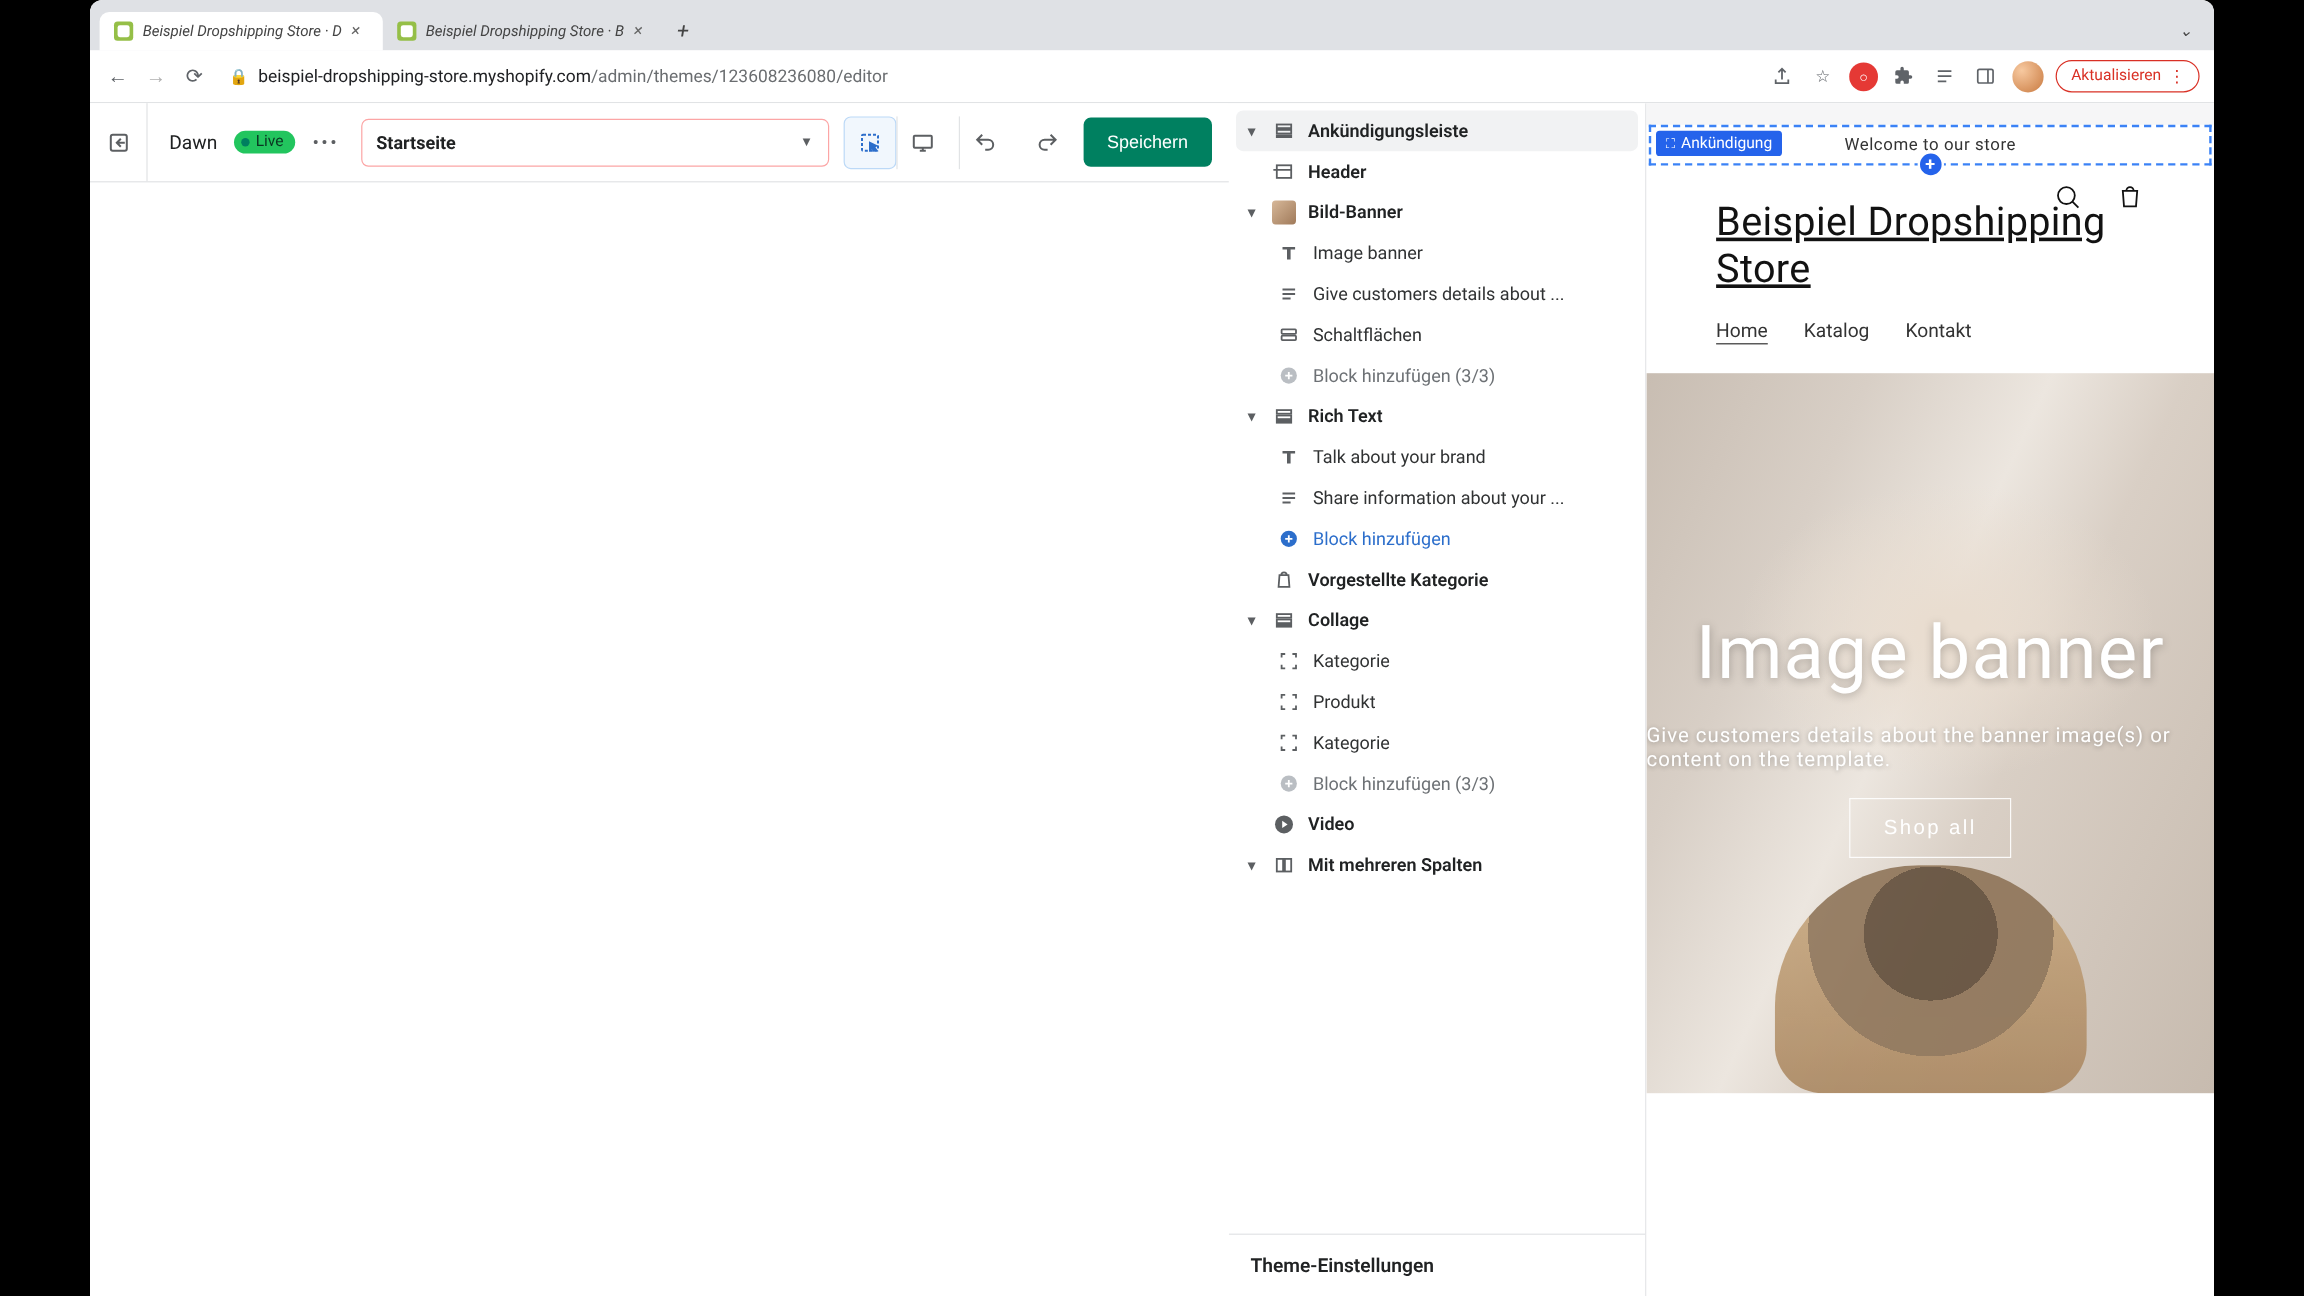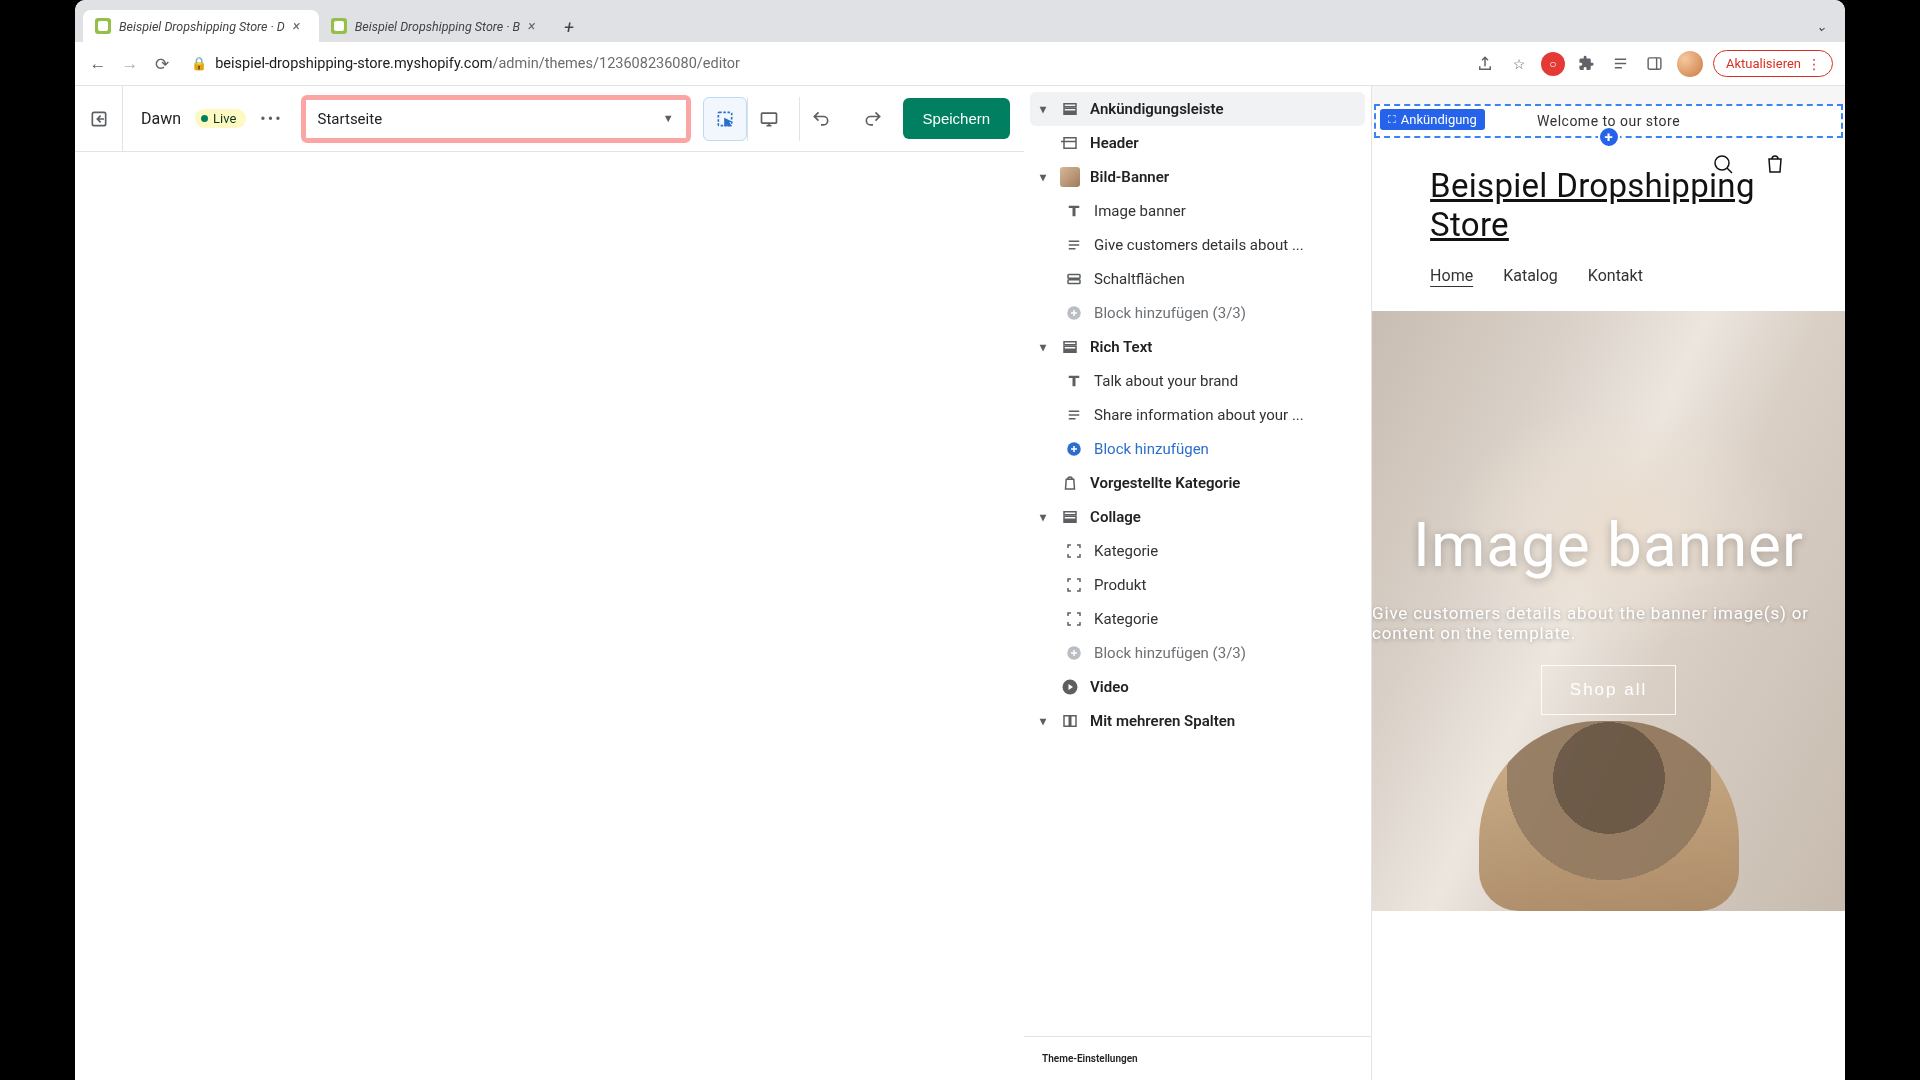"Live" .badge { background: #fef9c3 -> #22c55e }
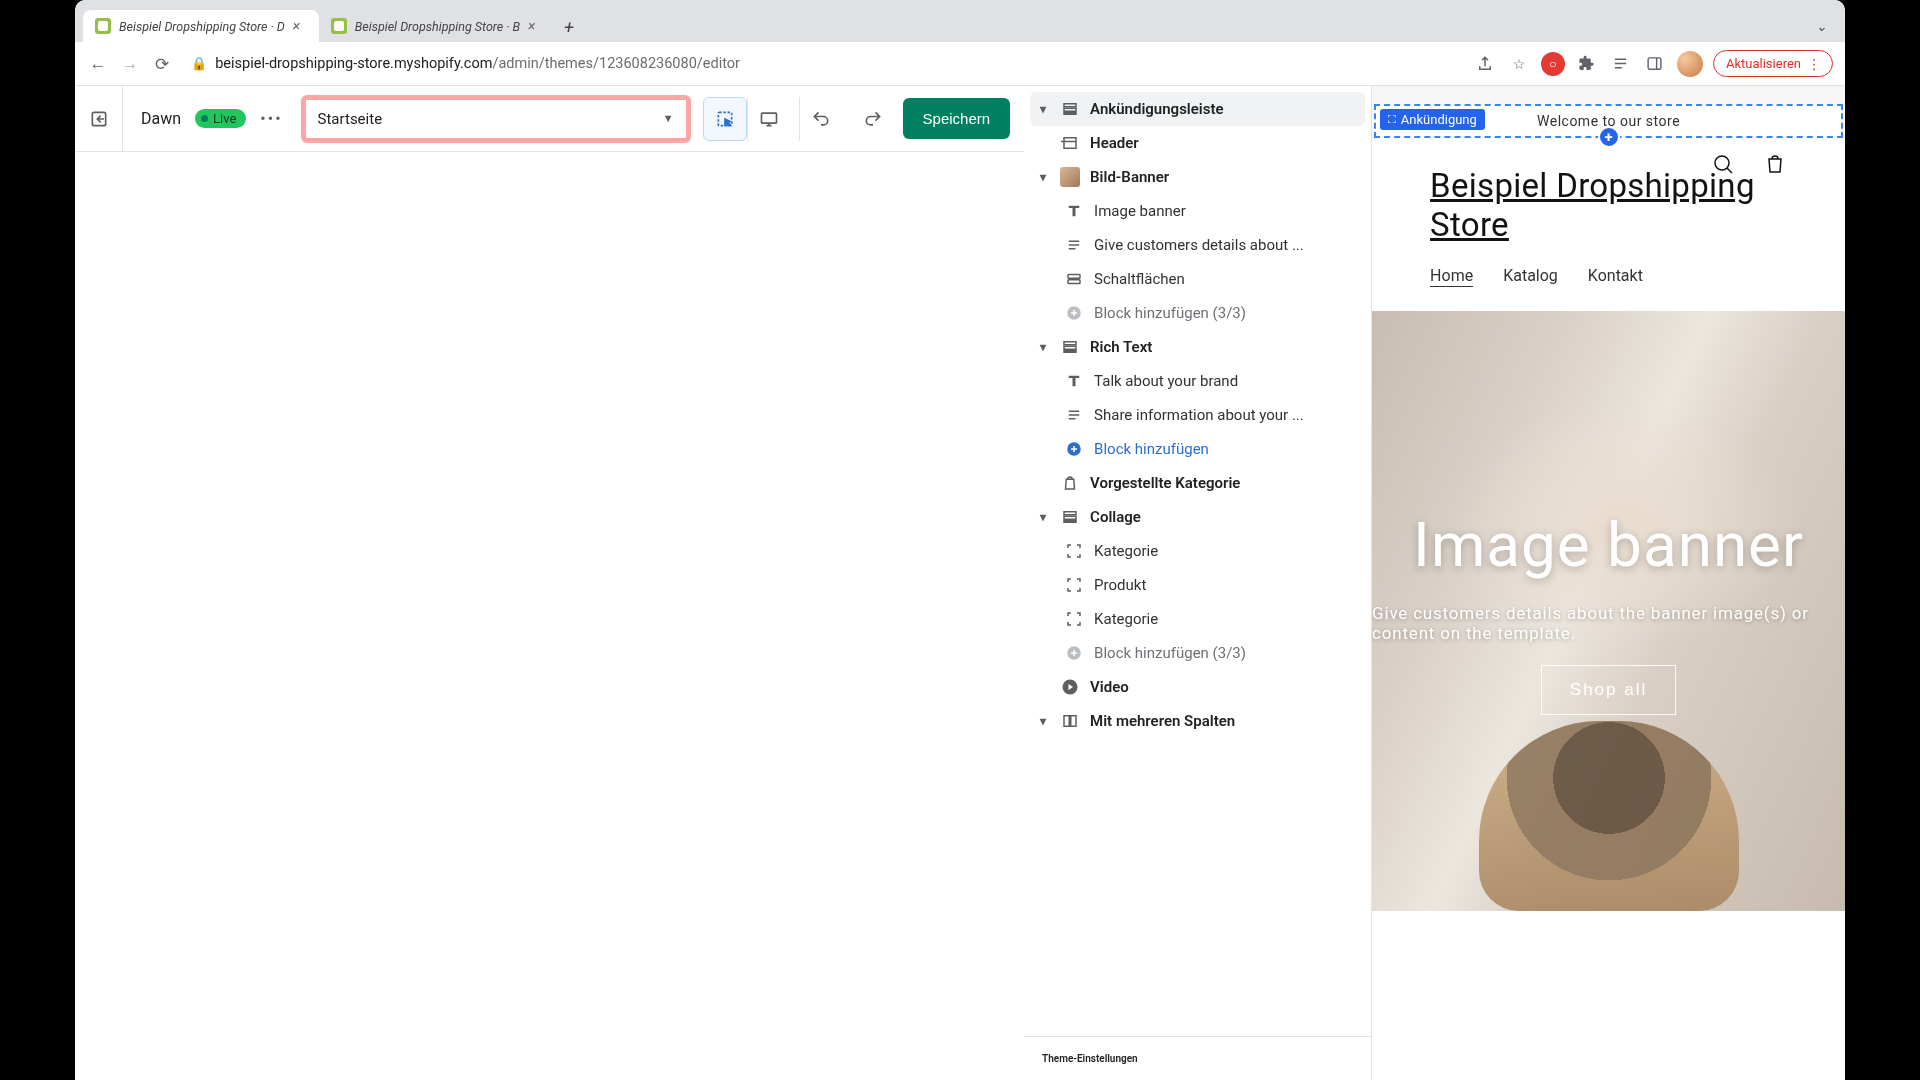"Startseite" .pagesel { border: 5px solid #fca5a5 -> 1px solid #fca5a5; font-weight: none -> bold }
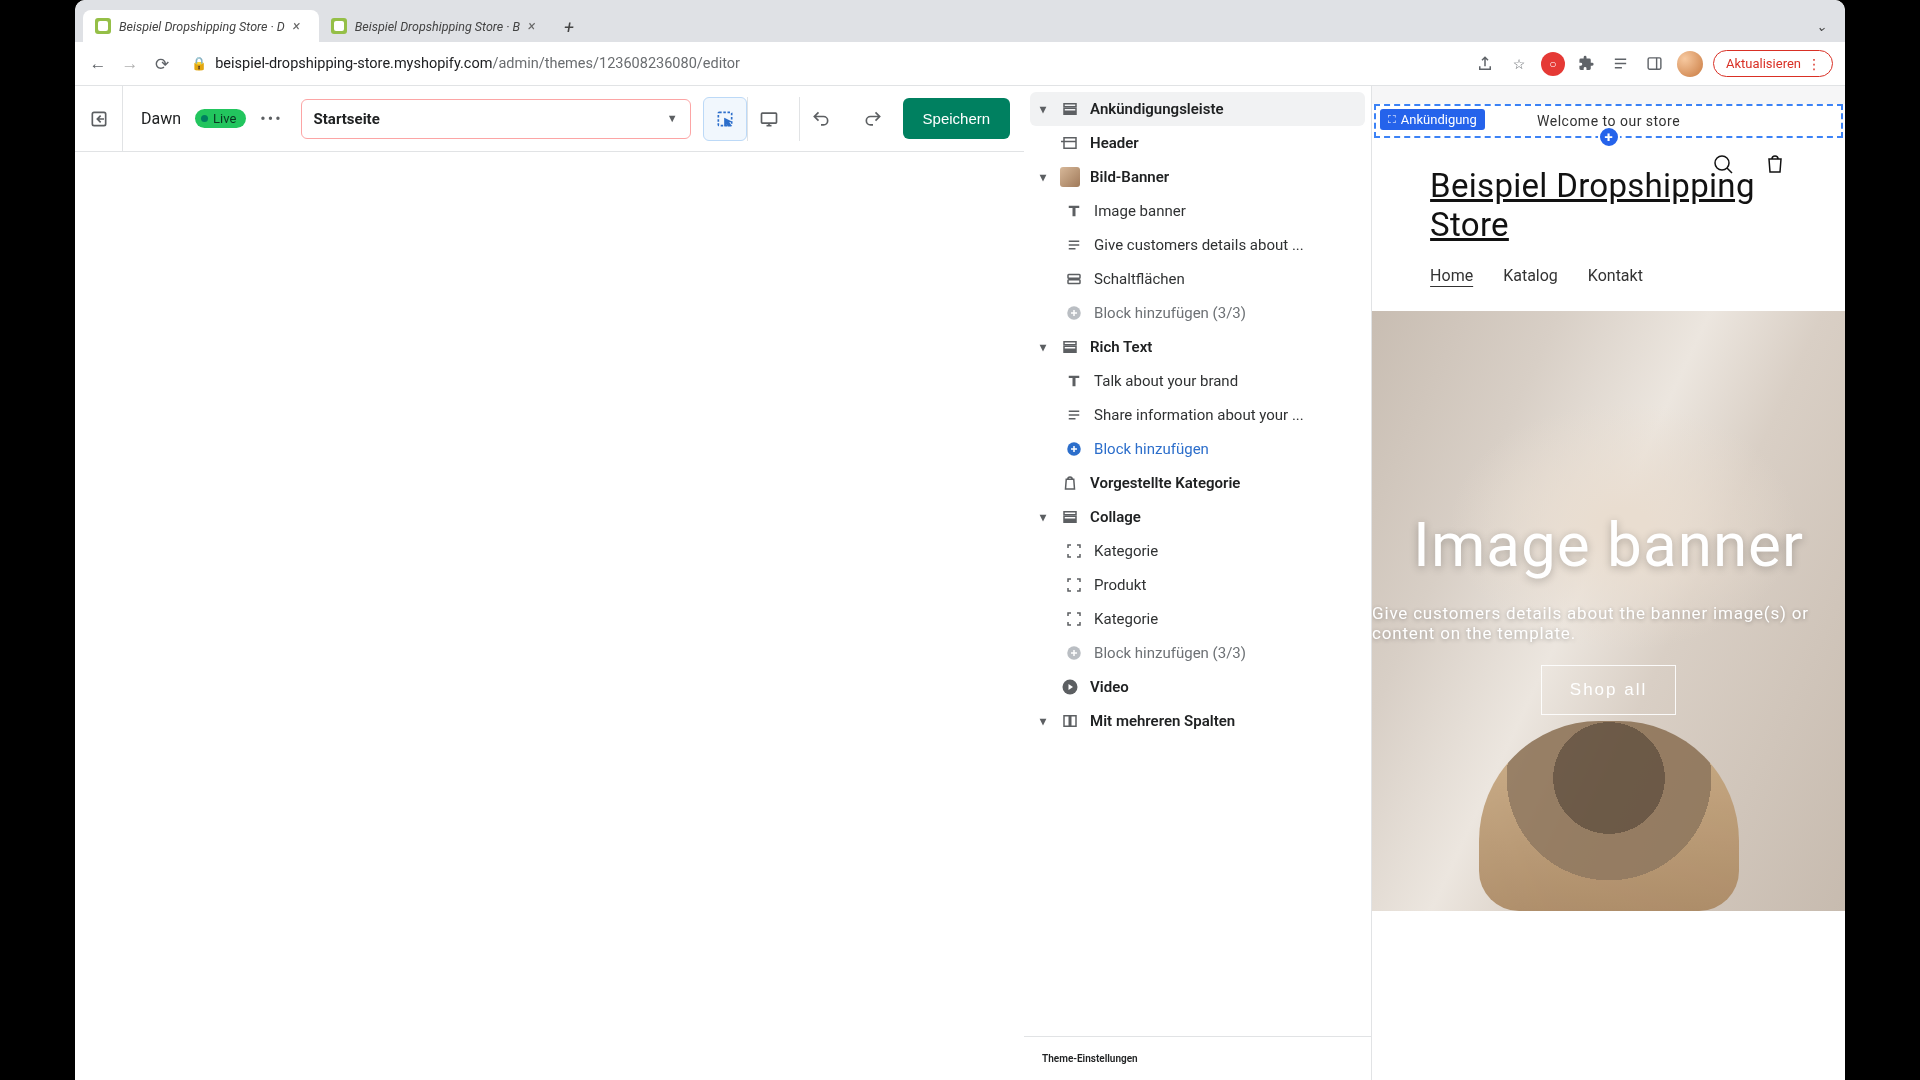"Theme-Einstellungen" .footer { font-size: 10px -> 16px }
